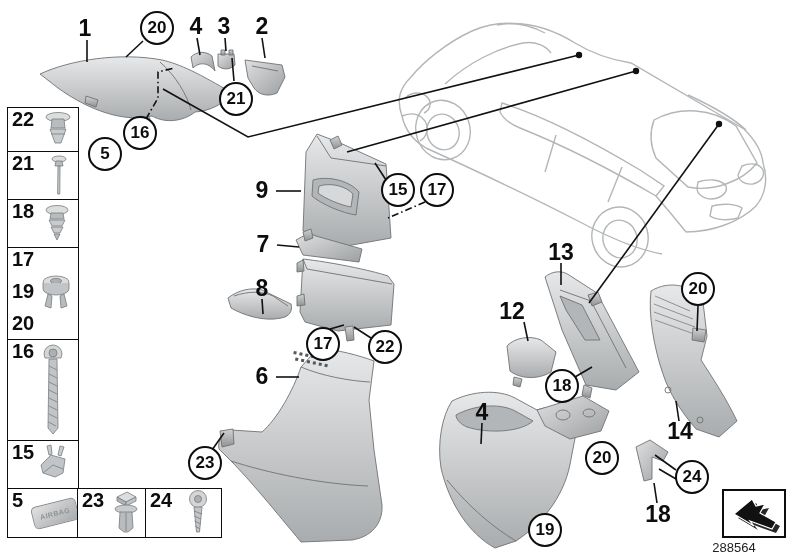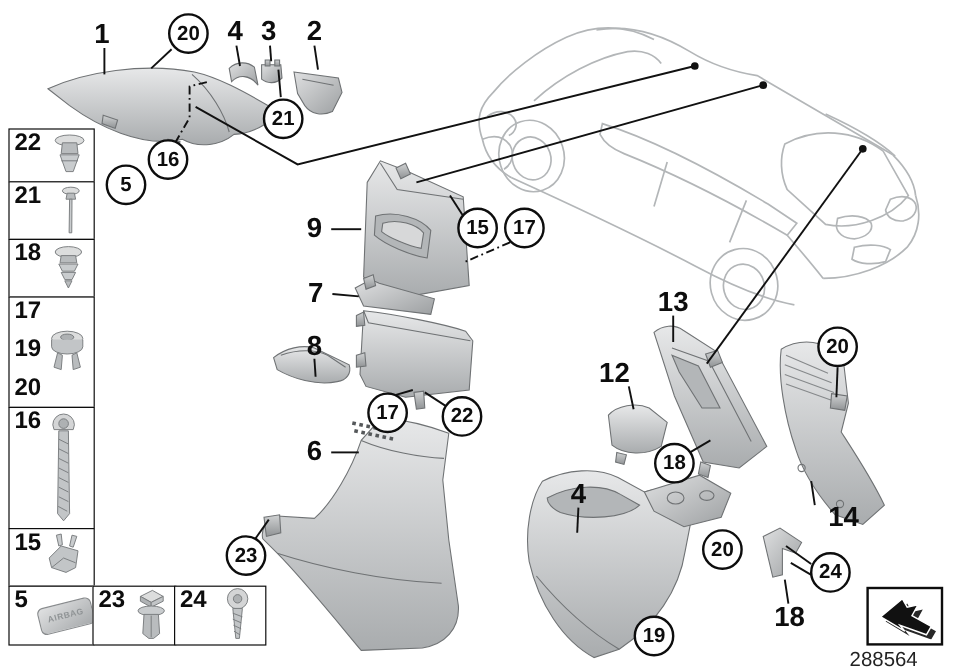"14" div.pl { left: 703px -> 680px }
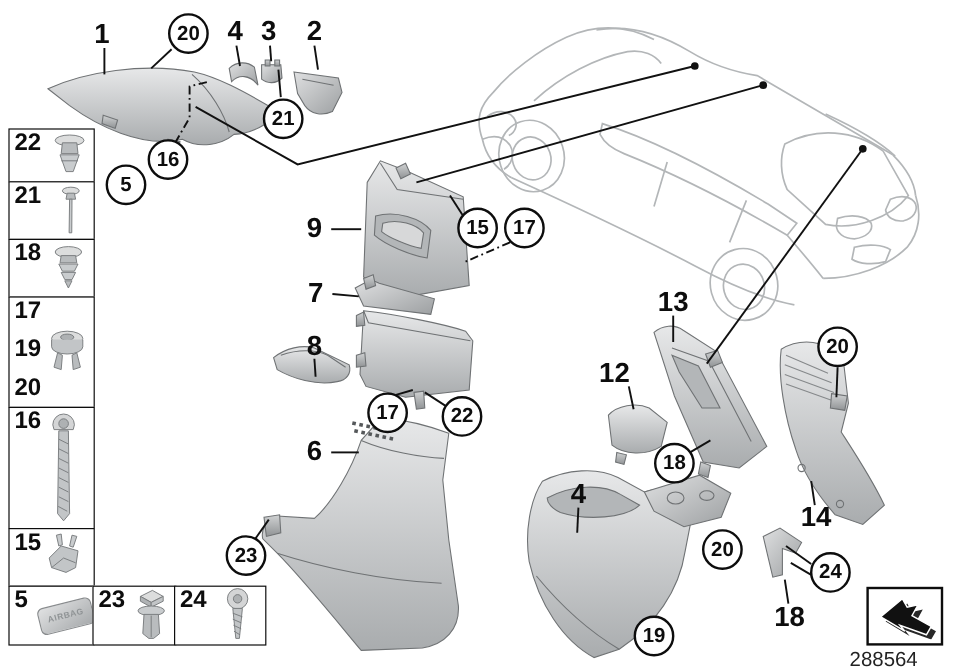"288564" #docnum { font-size: 17px -> 13px; left: 708px -> 692px; text-align: none -> center }
